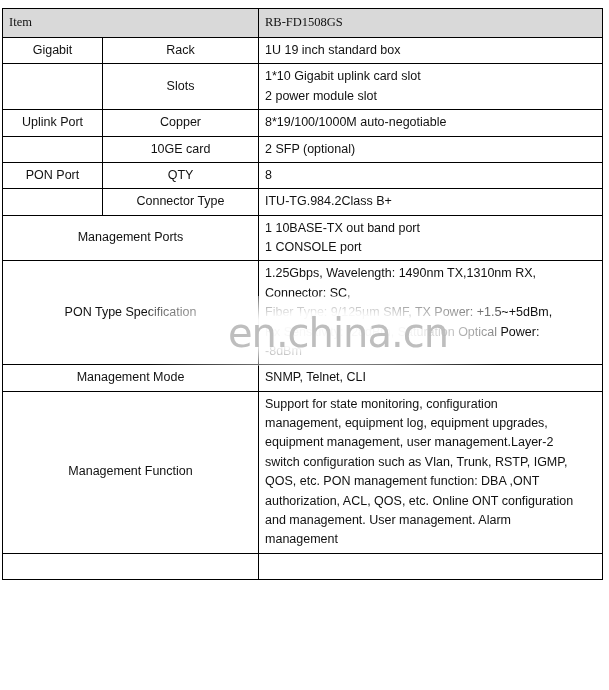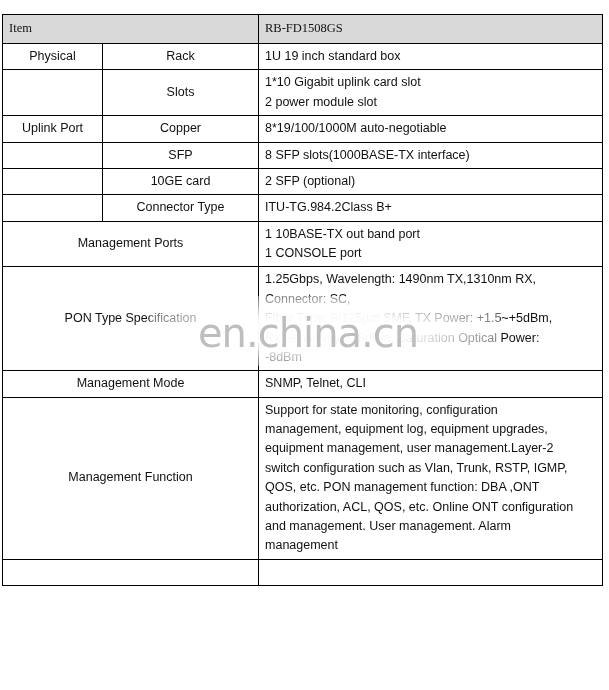"Item" #spec-table { margin: 14px 0 0 2px -> 8px 0 0 2px }
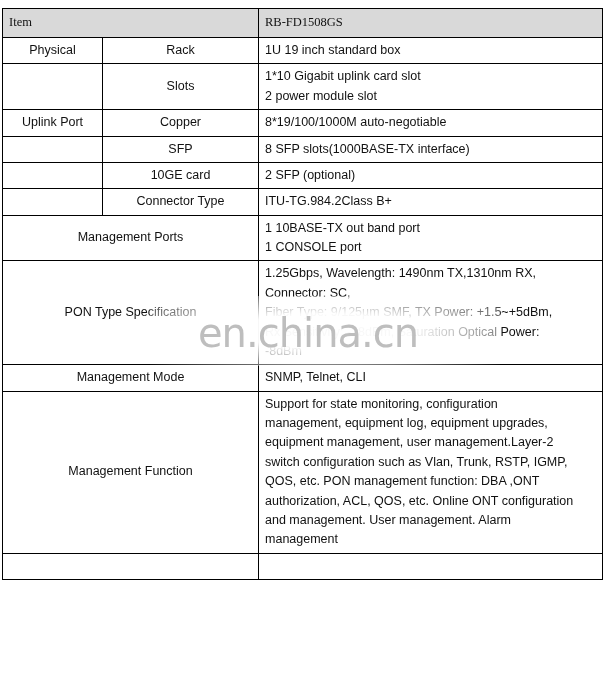"Physical" td.ctr { text: Physical -> Gigabit }
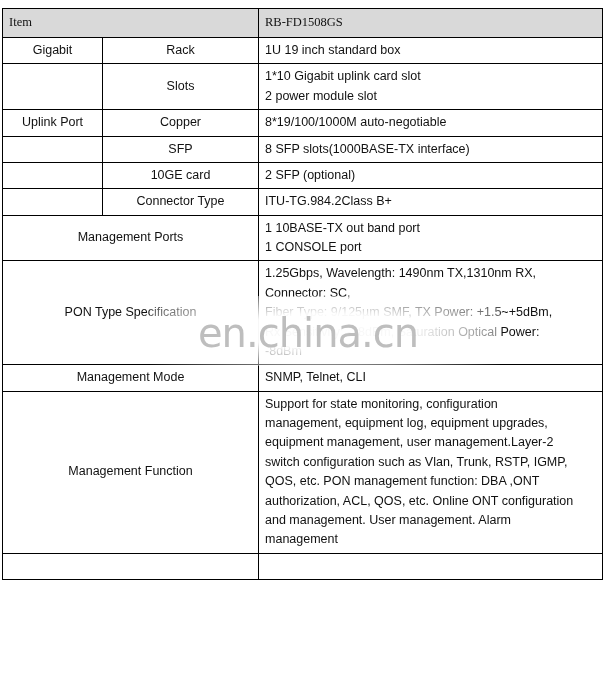"SFP" tr.r-norm { html: <tr> <td></td> <td>SFP</td> <td>8 SFP slots(1000BASE-TX interface)</td> </tr> -> none }
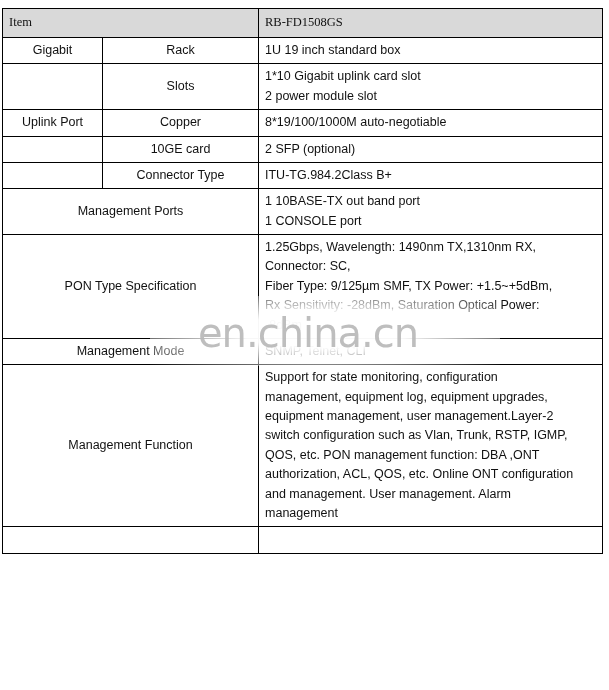"PON Port" tr.r-norm { html: none -> <tr> <td>PON Port</td> <td>QTY</td> <td>8</td> </tr> }
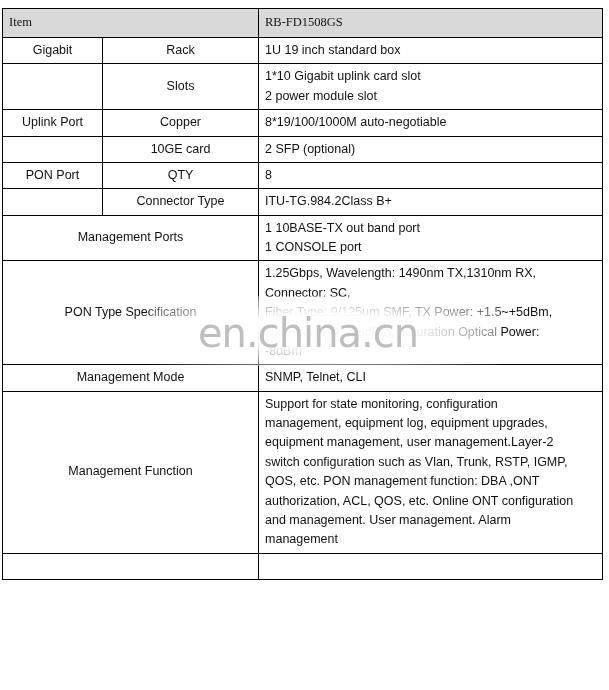"en.china.cn" #watermark { justify-content: flex-start -> flex-end }
